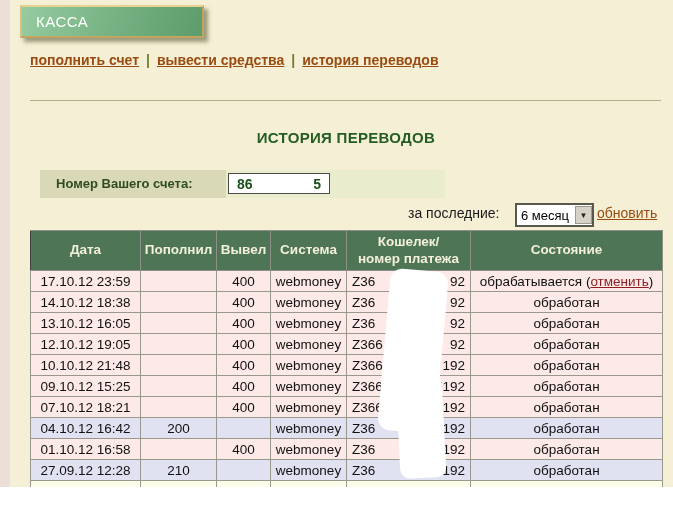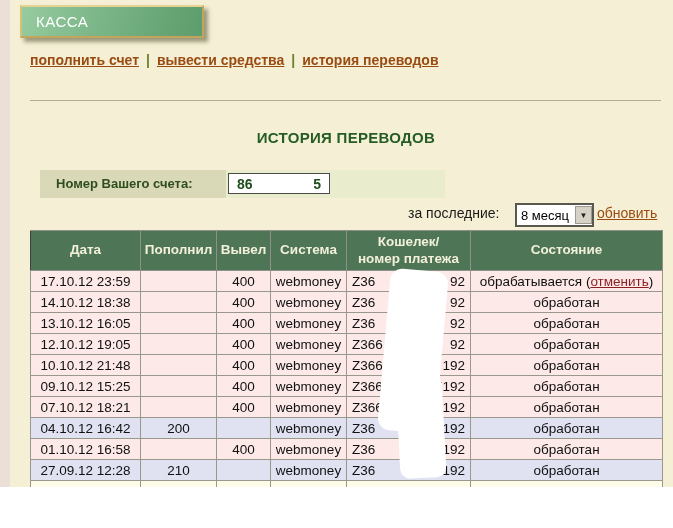"8 месяц" span.select-text { text: 8 -> 6 }
